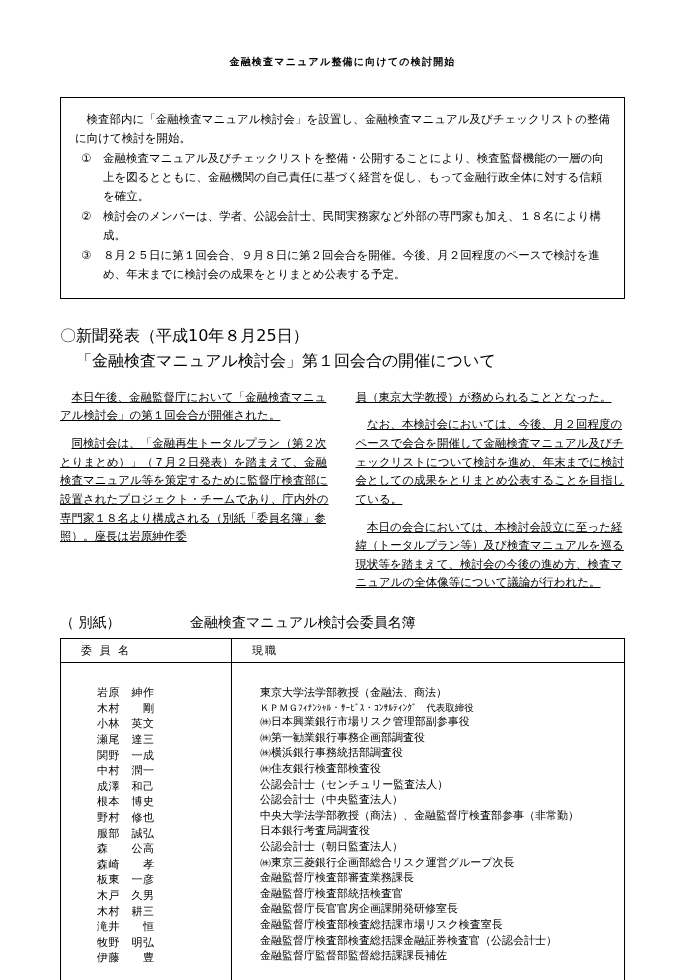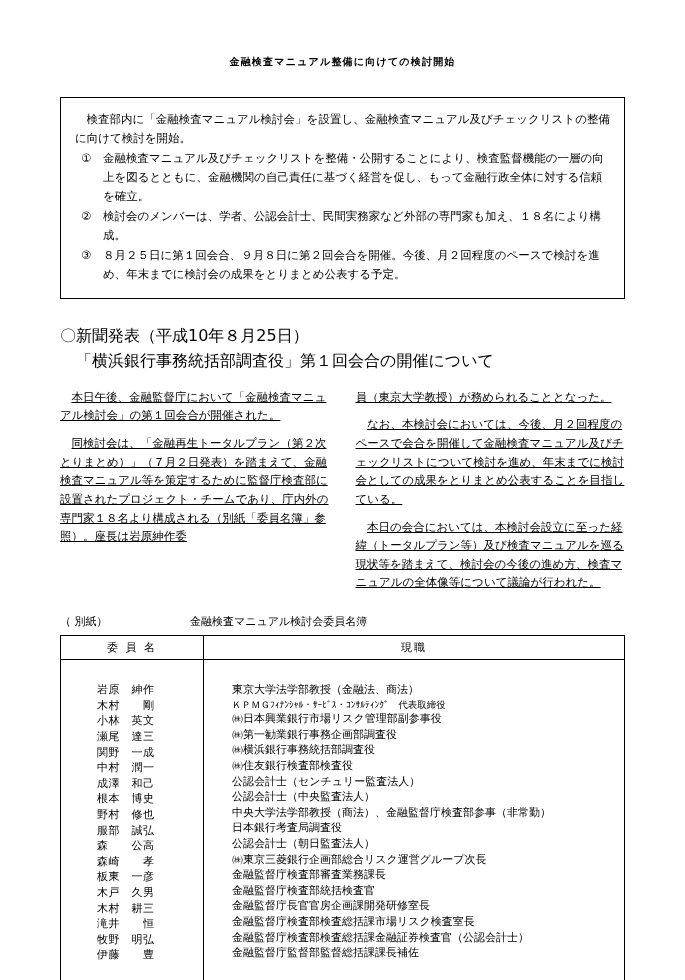"「横浜銀行事務統括部調査役」第１回会合の開催について" span.sub { text: 横浜銀行事務統括部調査役 -> 金融検査マニュアル検討会 }
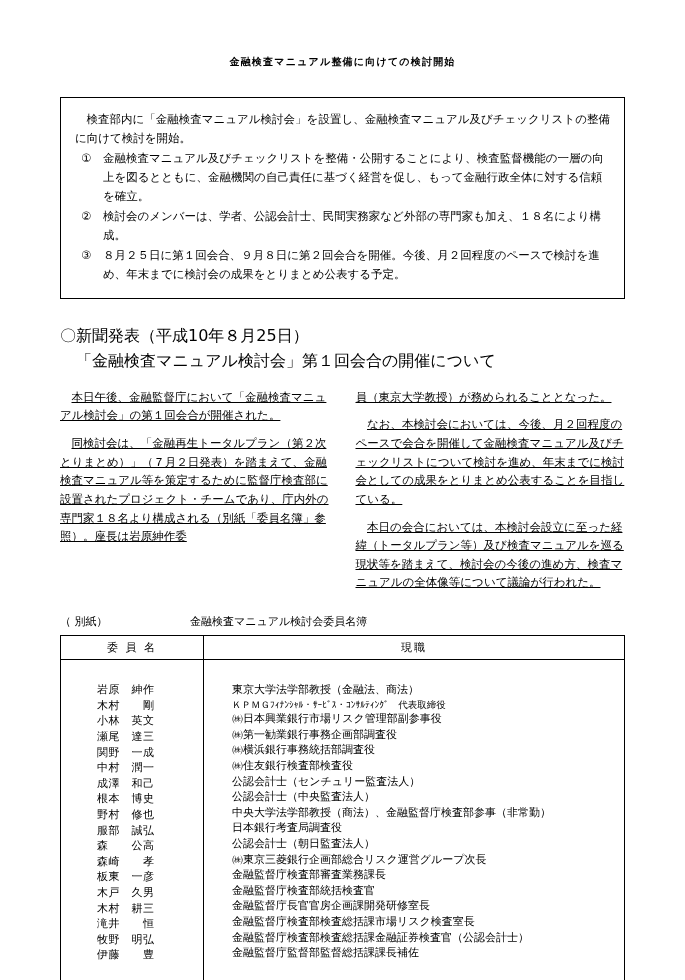"（ 別紙）" .attach-row { font-size: 11px -> 14px }
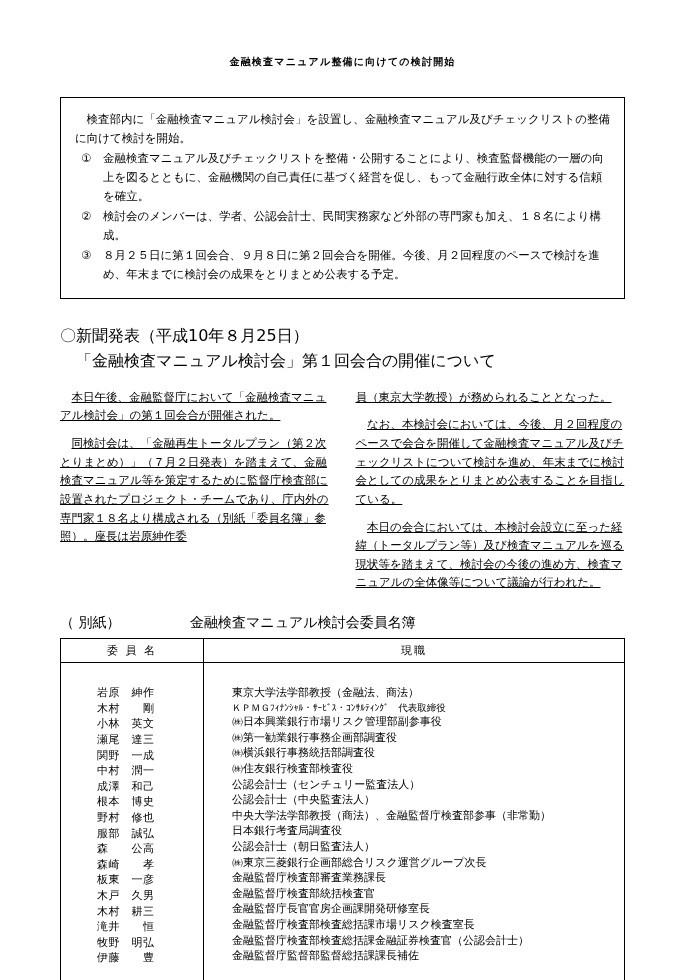"委 員 名" table.members thead th { padding: 4px 6px -> 4px 20px; text-align: center -> left }
